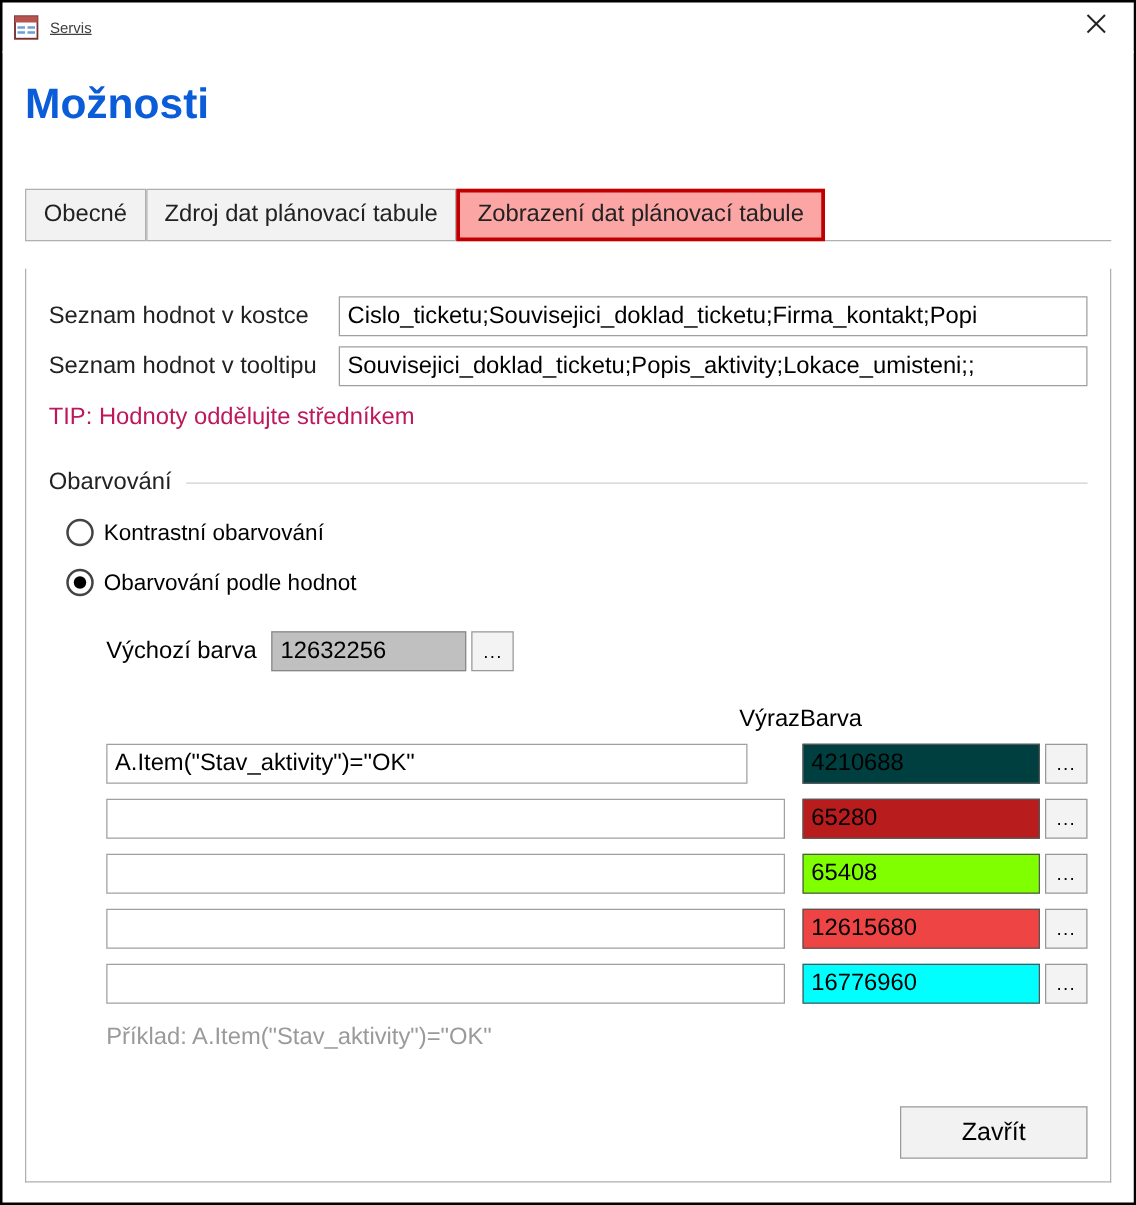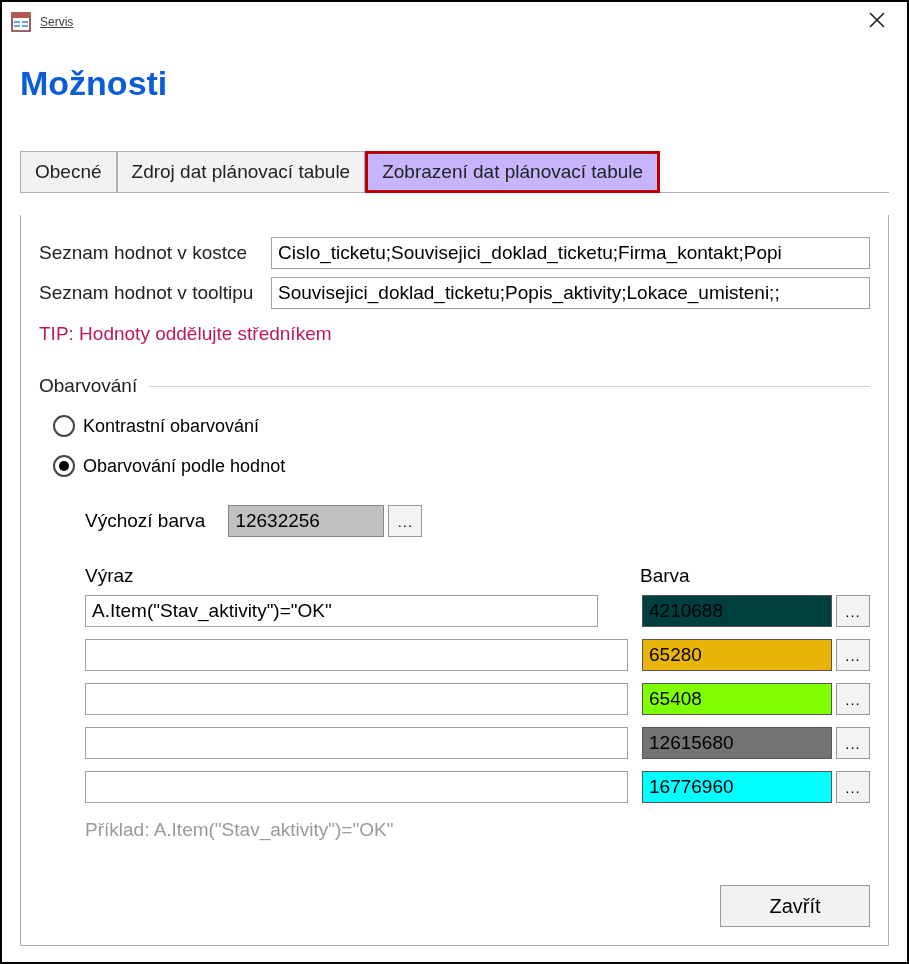"Zobrazení dat plánovací tabule" .tab.highlight { background: #c4b5fd -> #fca5a5 }
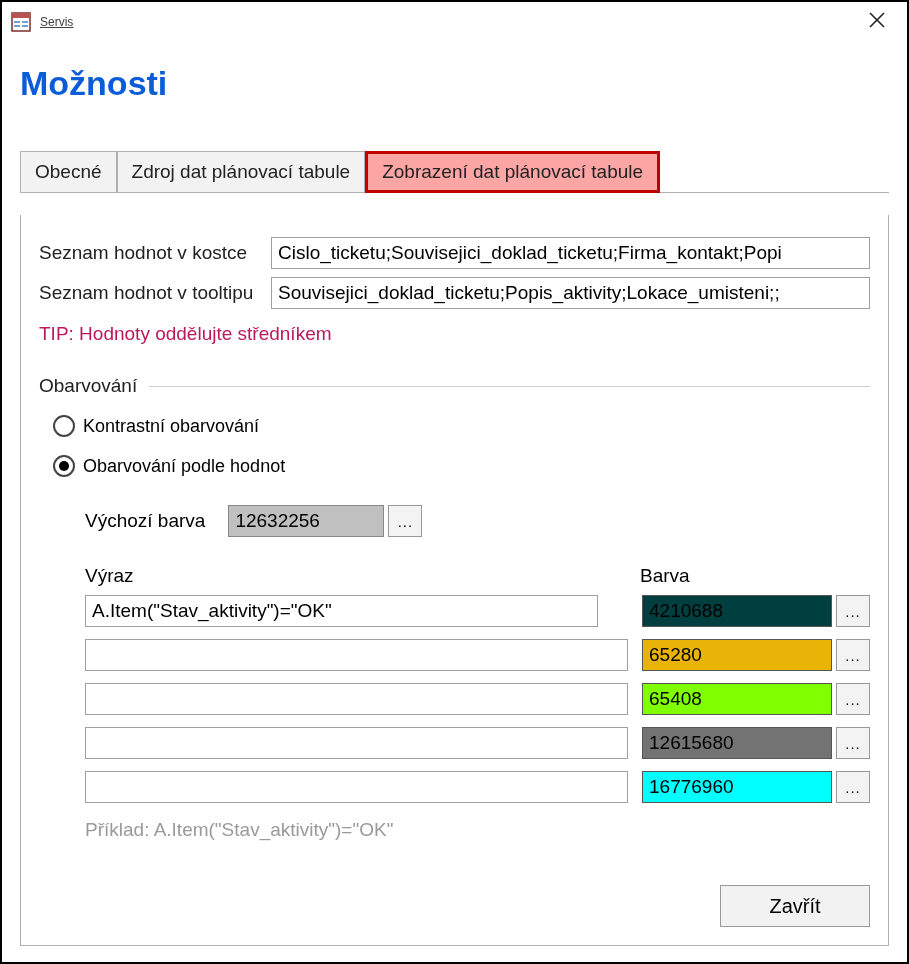"Výchozí barva" .default-color-label { margin-right: 23px -> 12px }
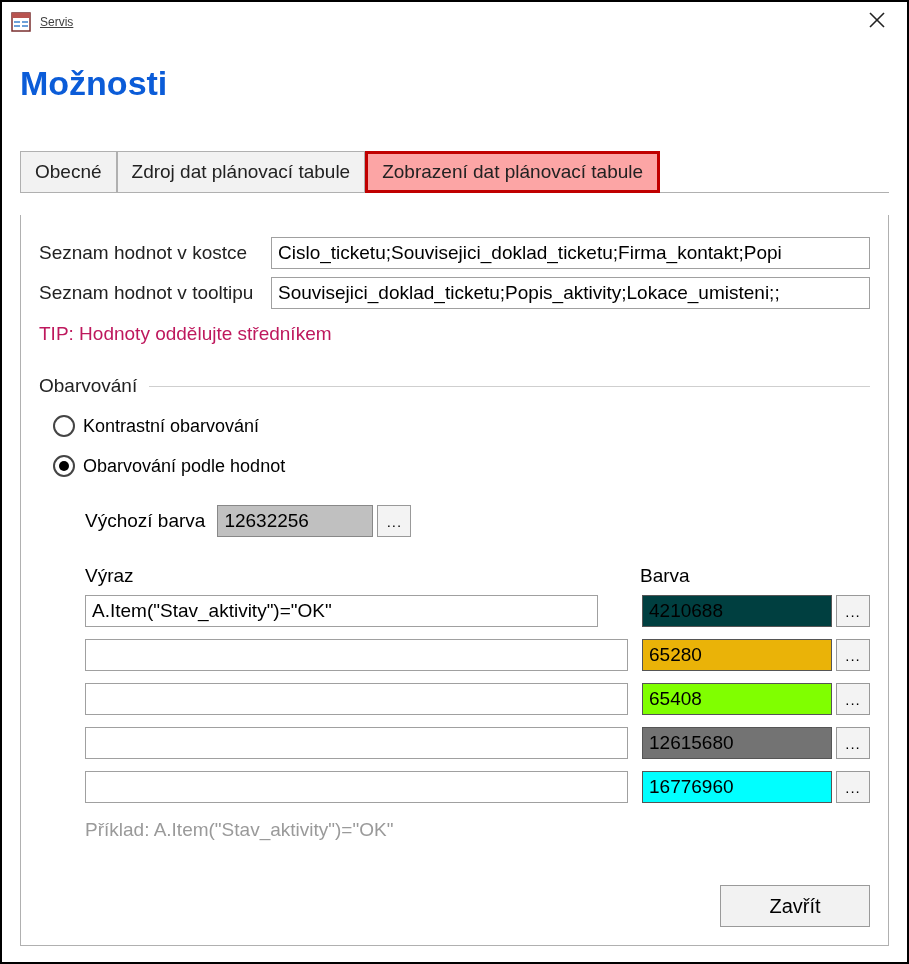"Výraz" .col-expr-h { text-align: none -> right }
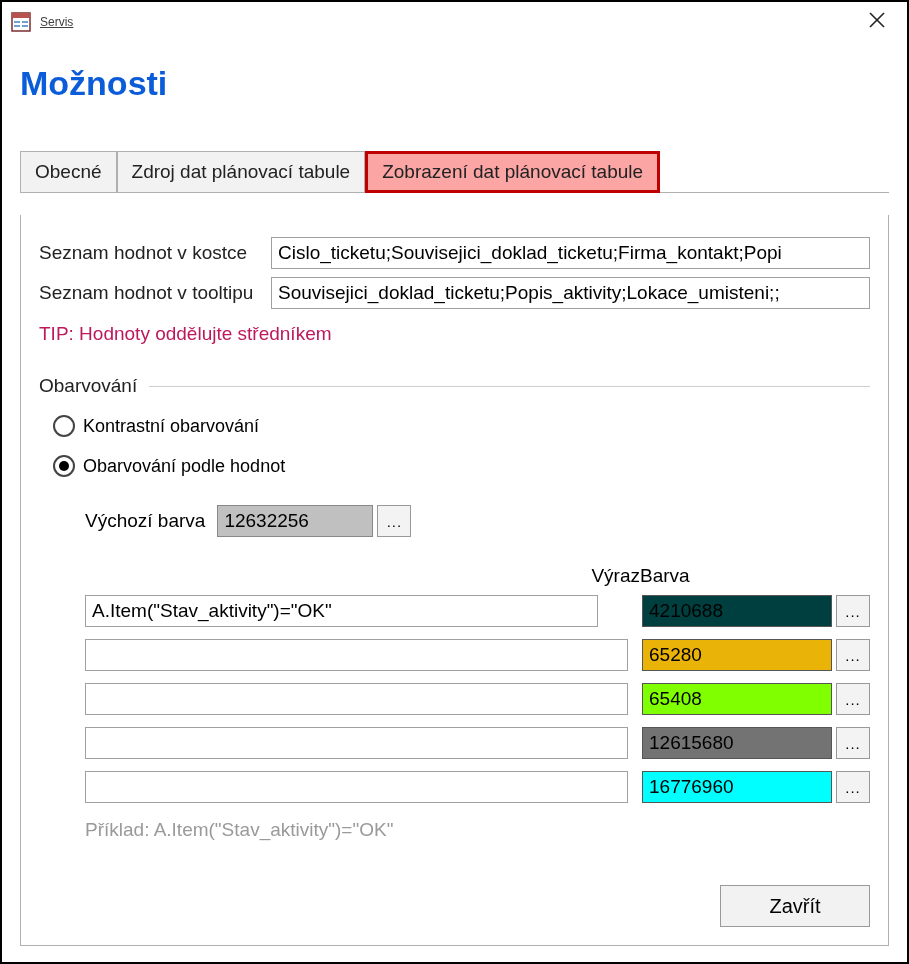"65280" div.color-swatch { background: #eab308 -> #b91c1c }
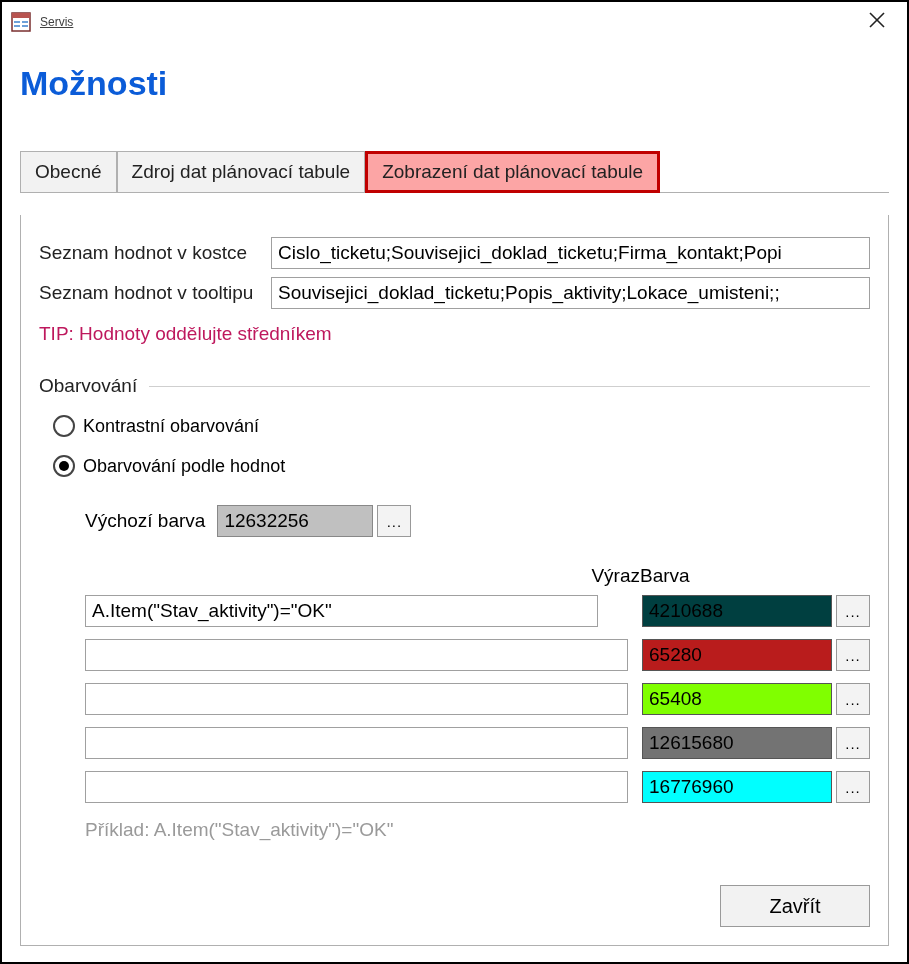"12615680" div.color-swatch { background: #737373 -> #ef4444 }
